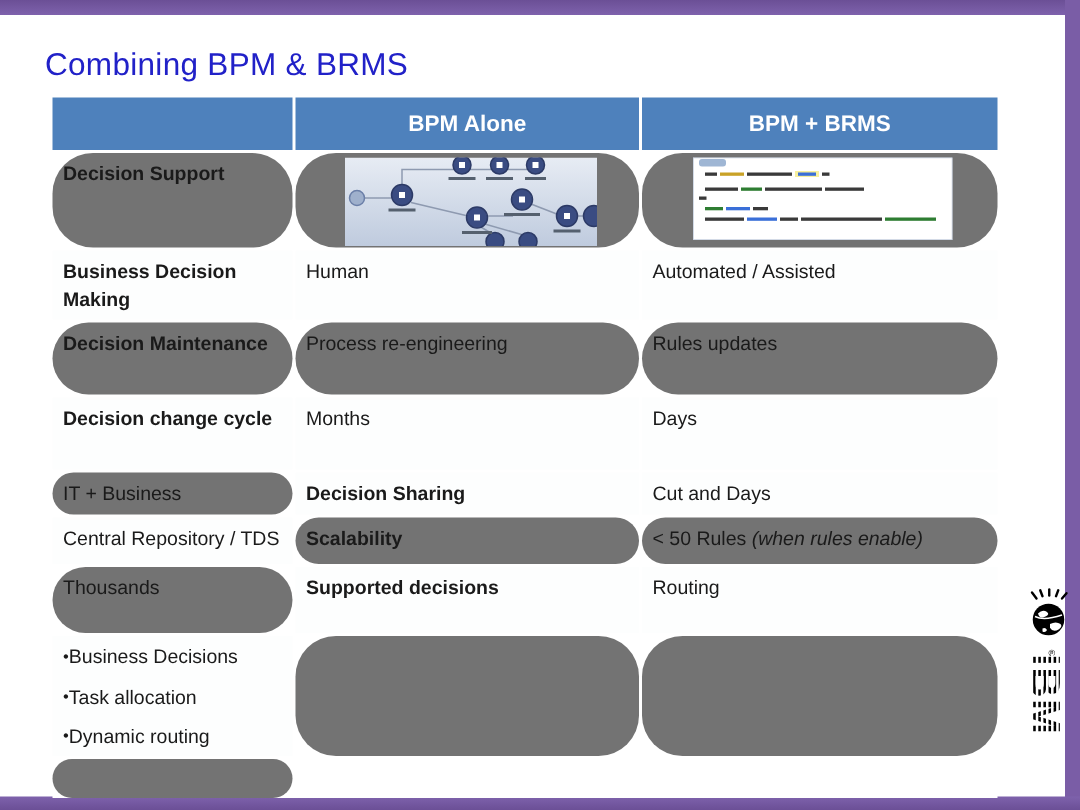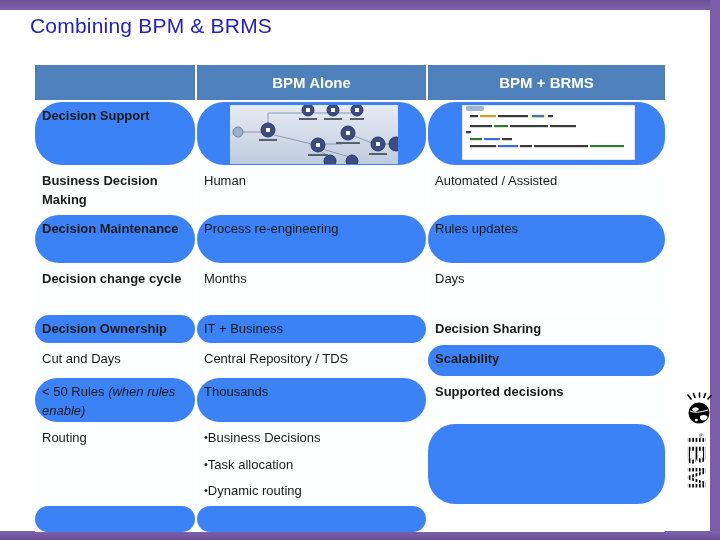"Combining BPM & BRMS" .slide-title { top: 14px -> 32px }
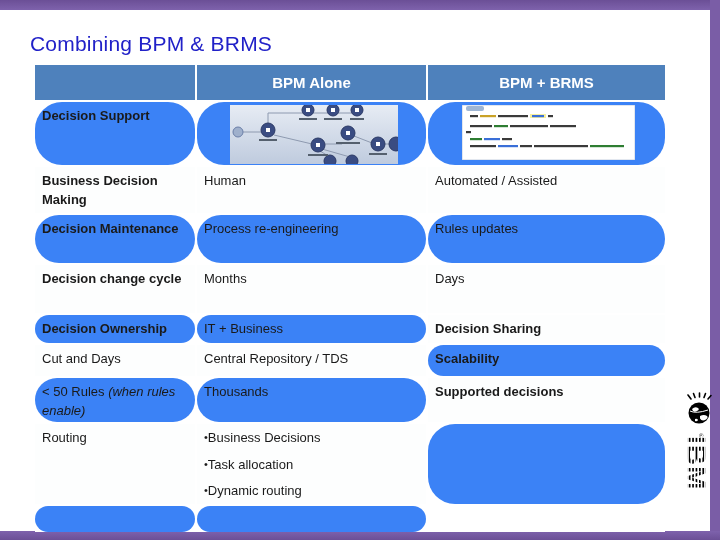"Decision Support" .cell.band { background: #3b82f6 -> #737373 }
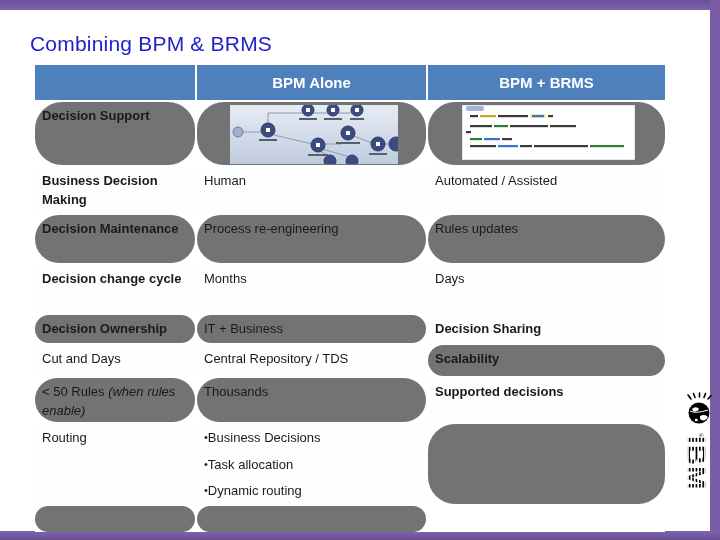"Decision Ownership" div.cell { html: <div>Decision Ownership</div> -> none }
